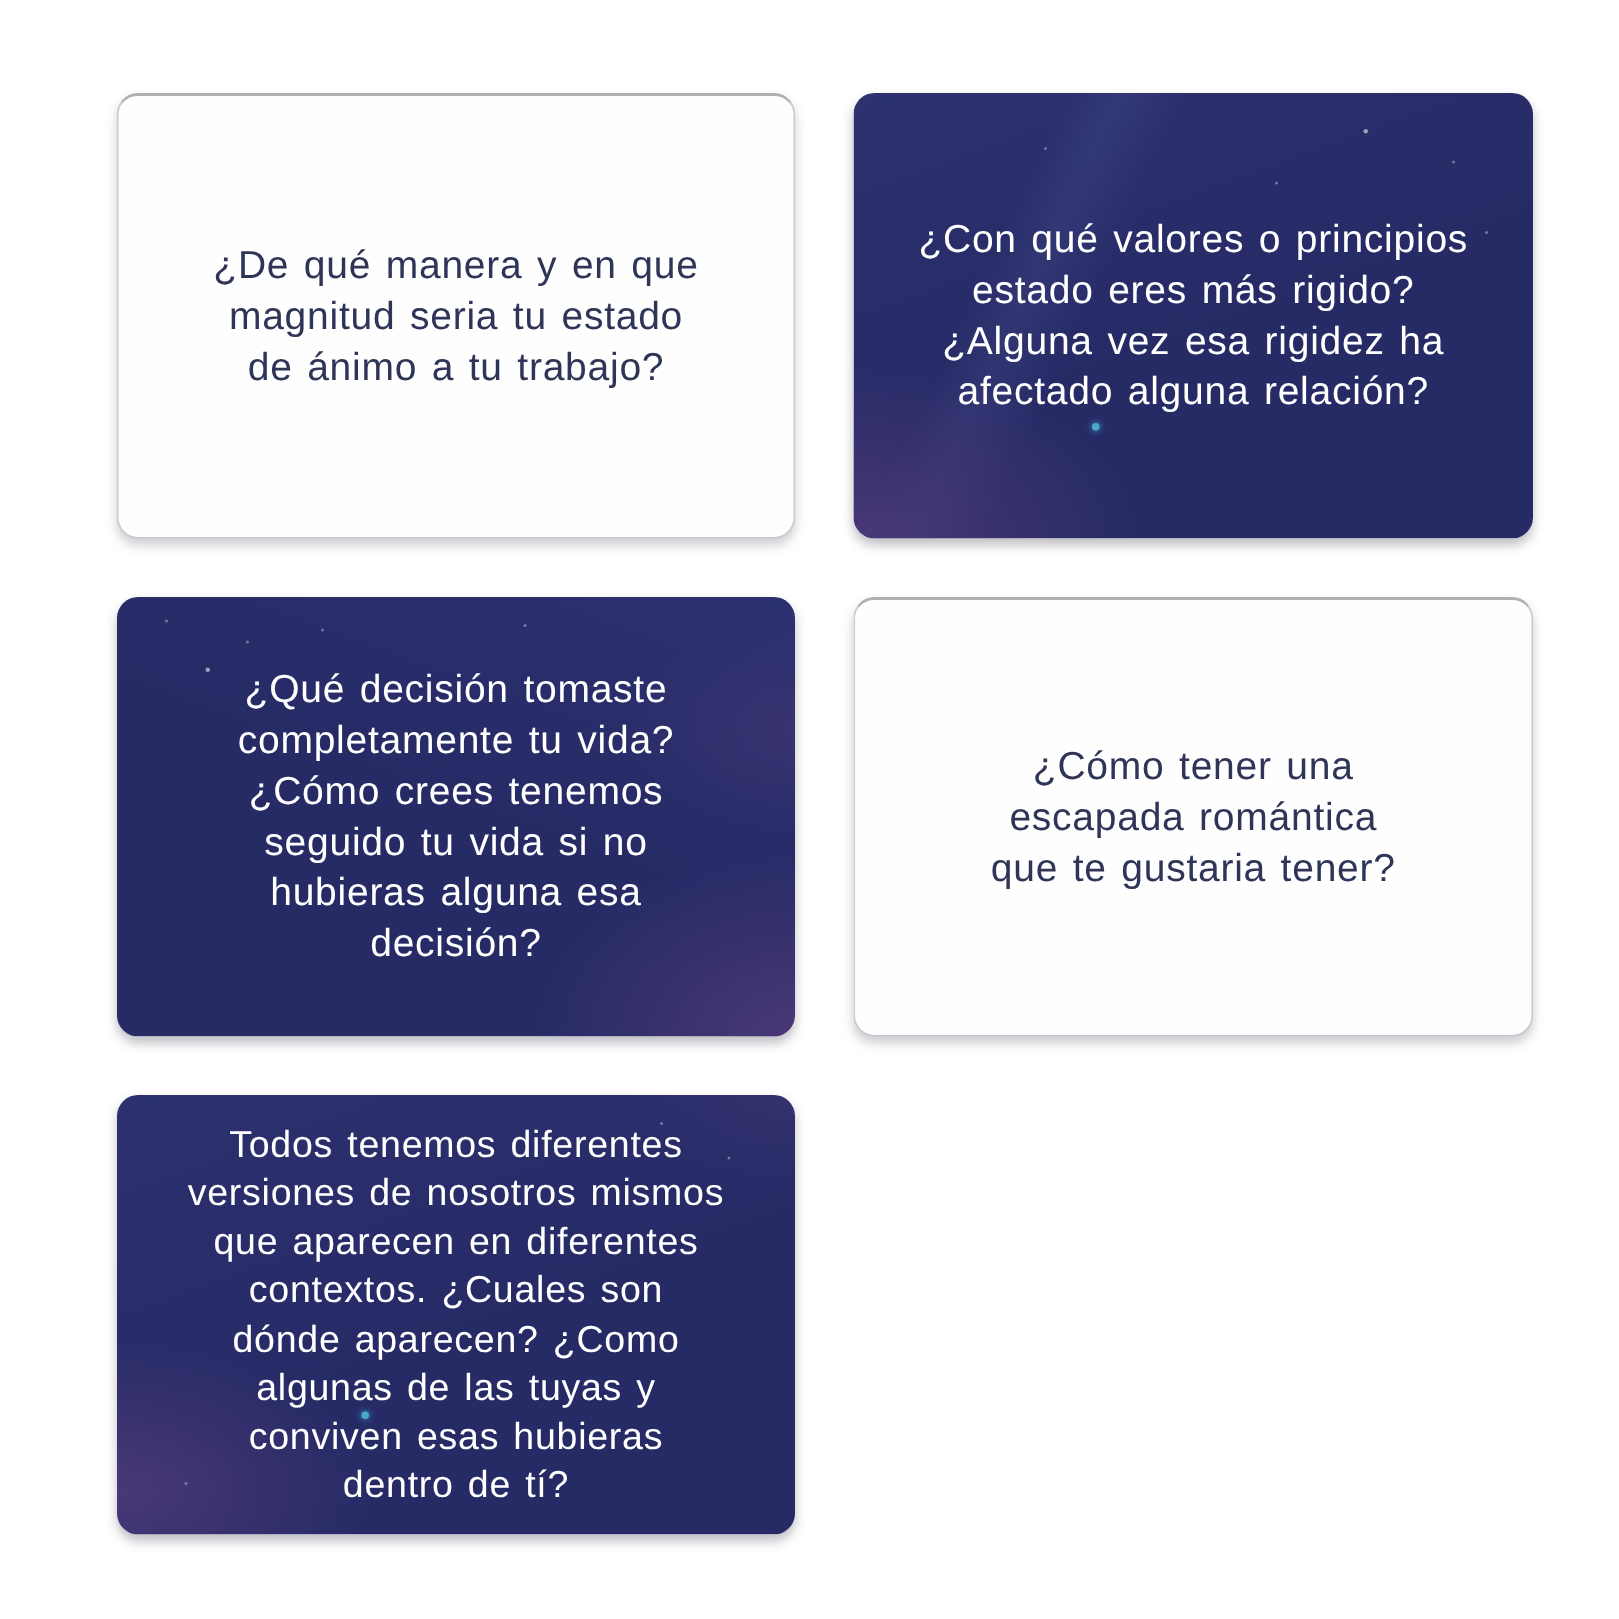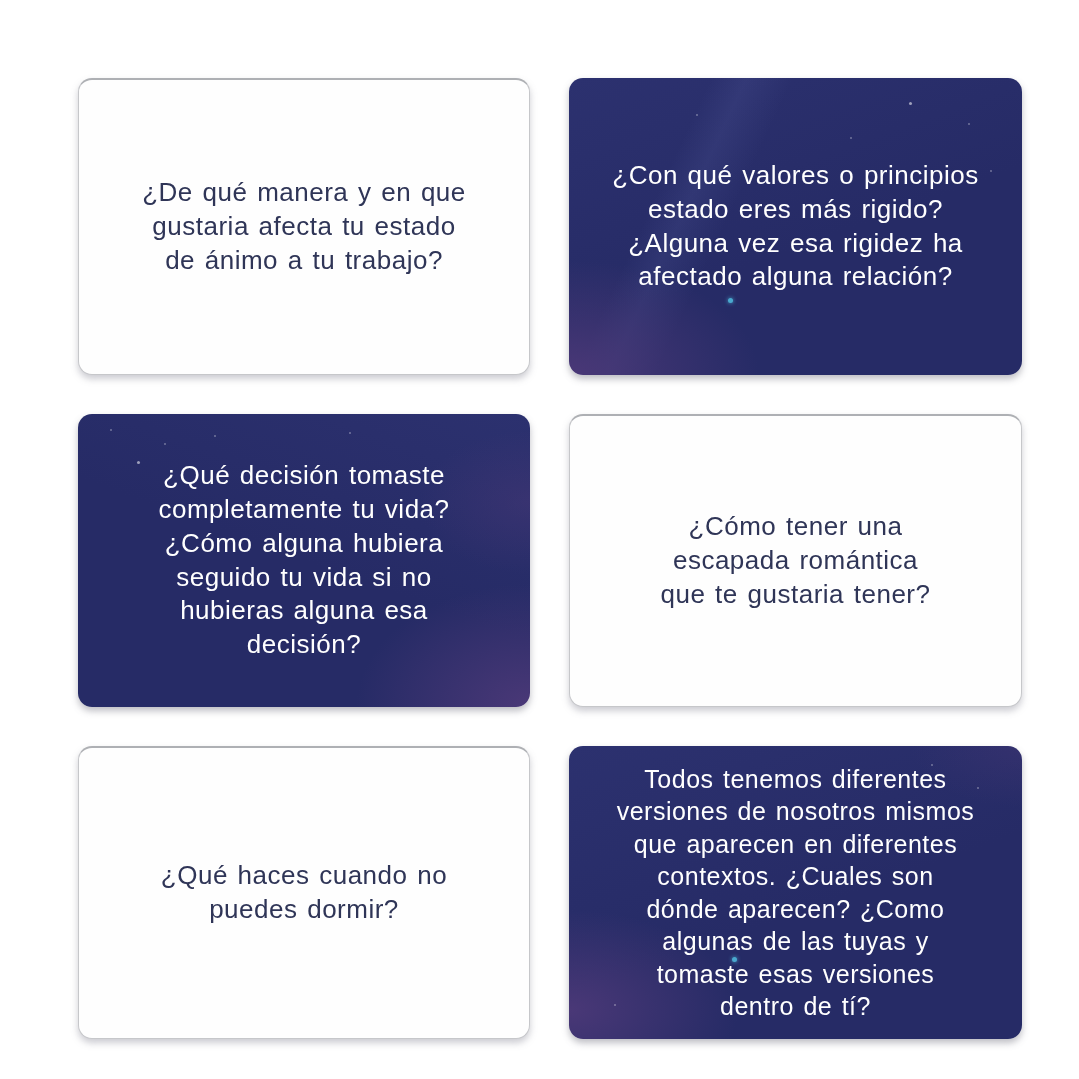"¿De qué manera y en" .grid { top: 78px -> 62px }
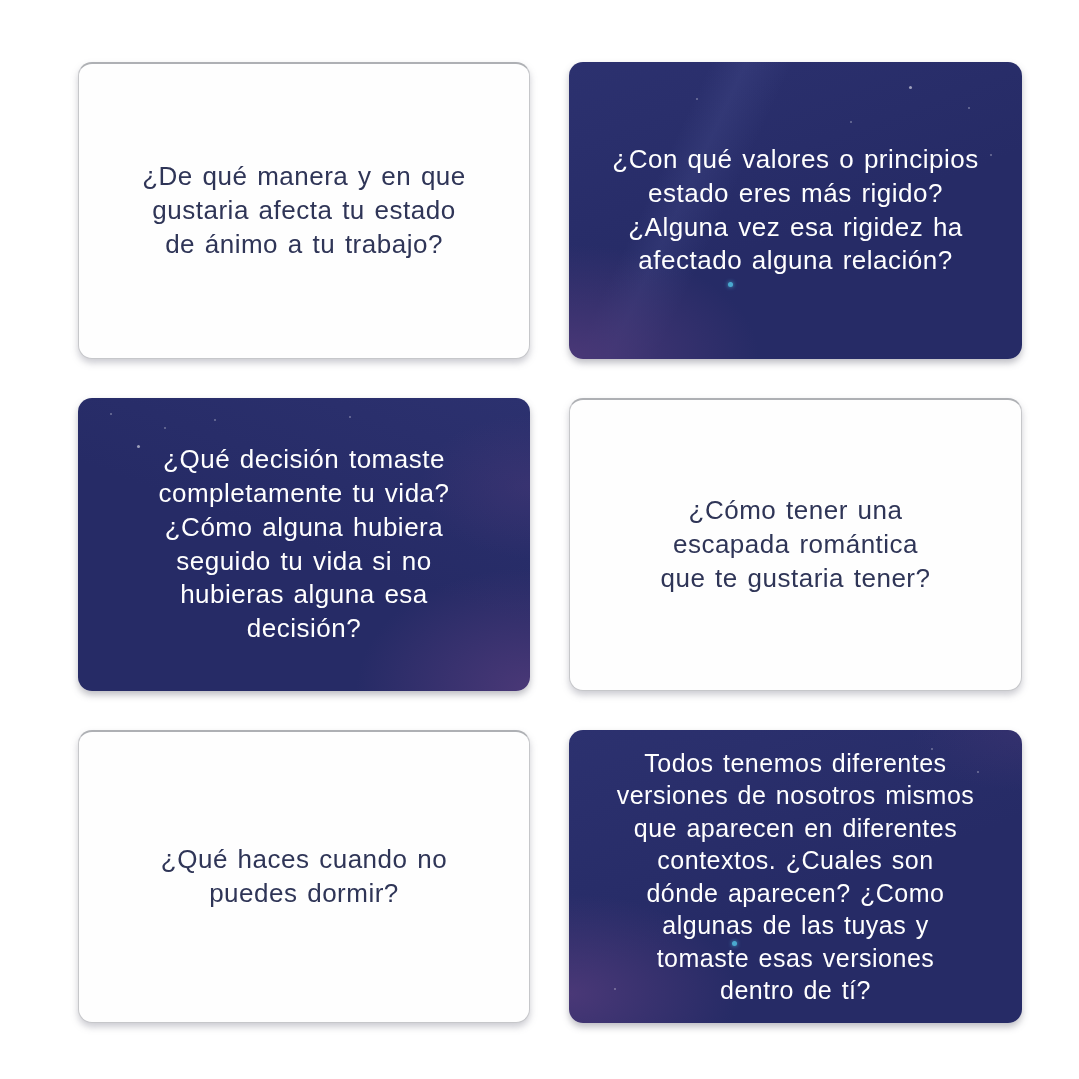"gustaria afecta tu estado" div { text: gustaria afecta -> magnitud seria }
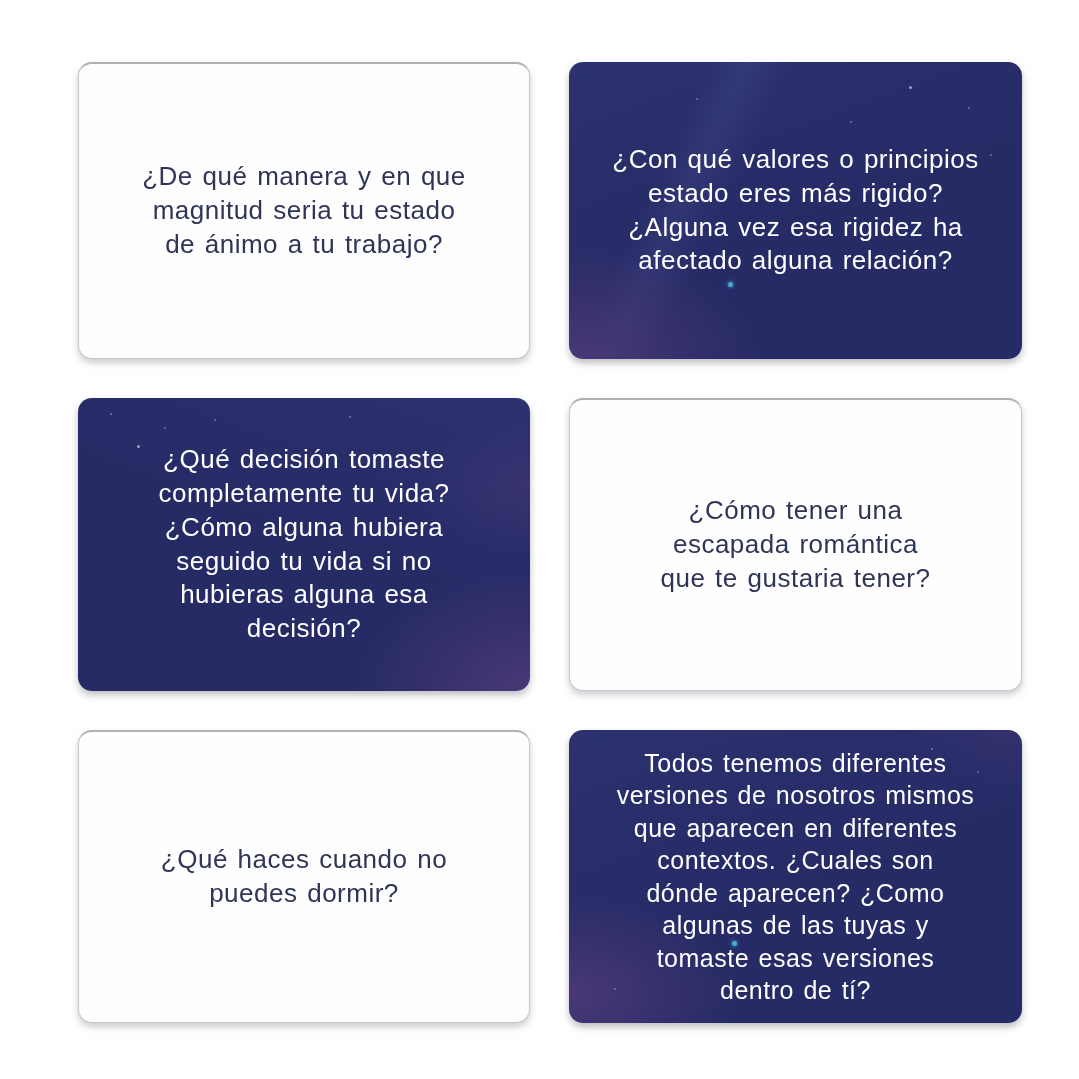"¿Cómo alguna hubiera" div { text: alguna hubiera -> crees tenemos }
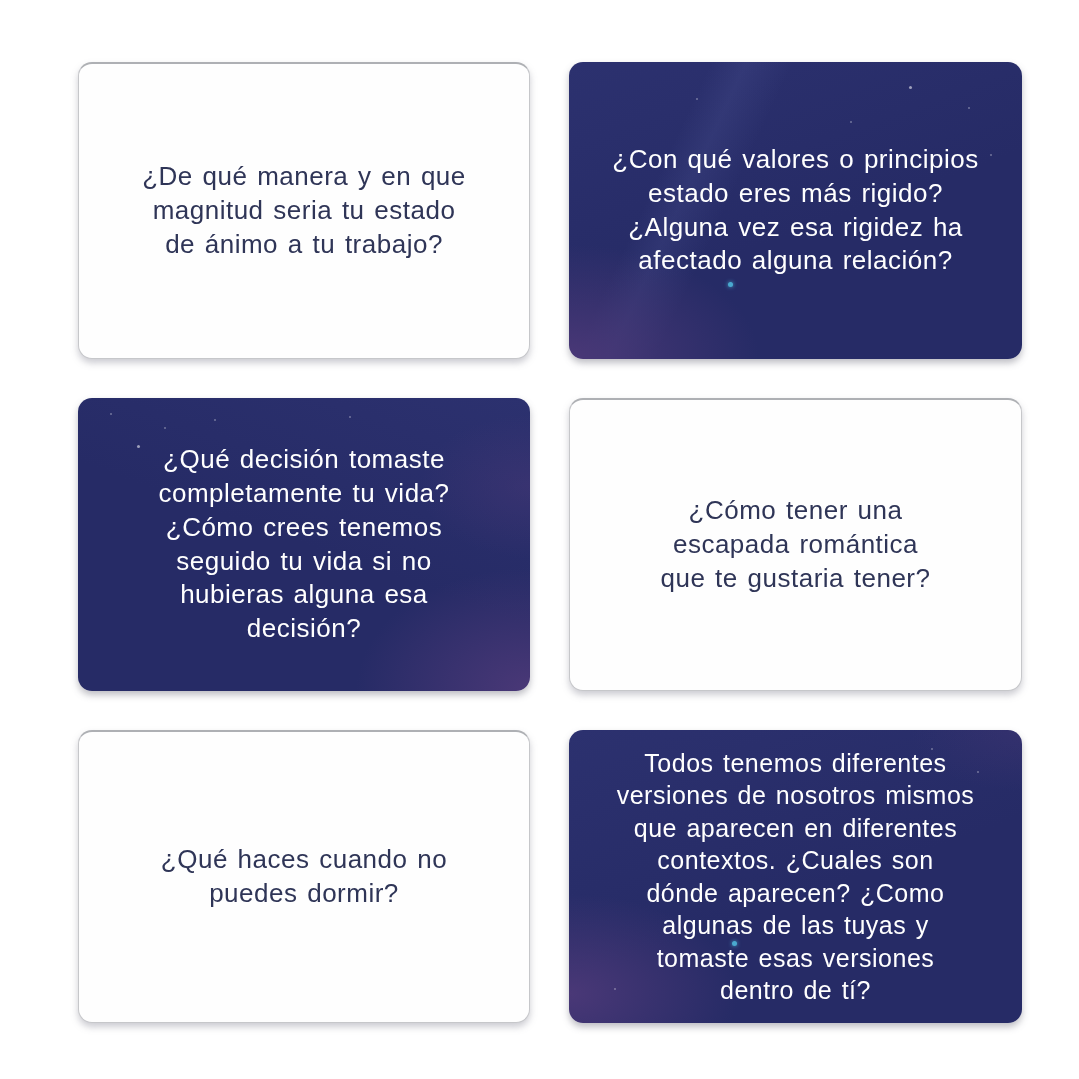"¿Qué haces cuando no" div.card { html: <div> <div> <div>¿Qué haces cuando no</div> <div>puedes dormir?</div> </div> </div> -> none }
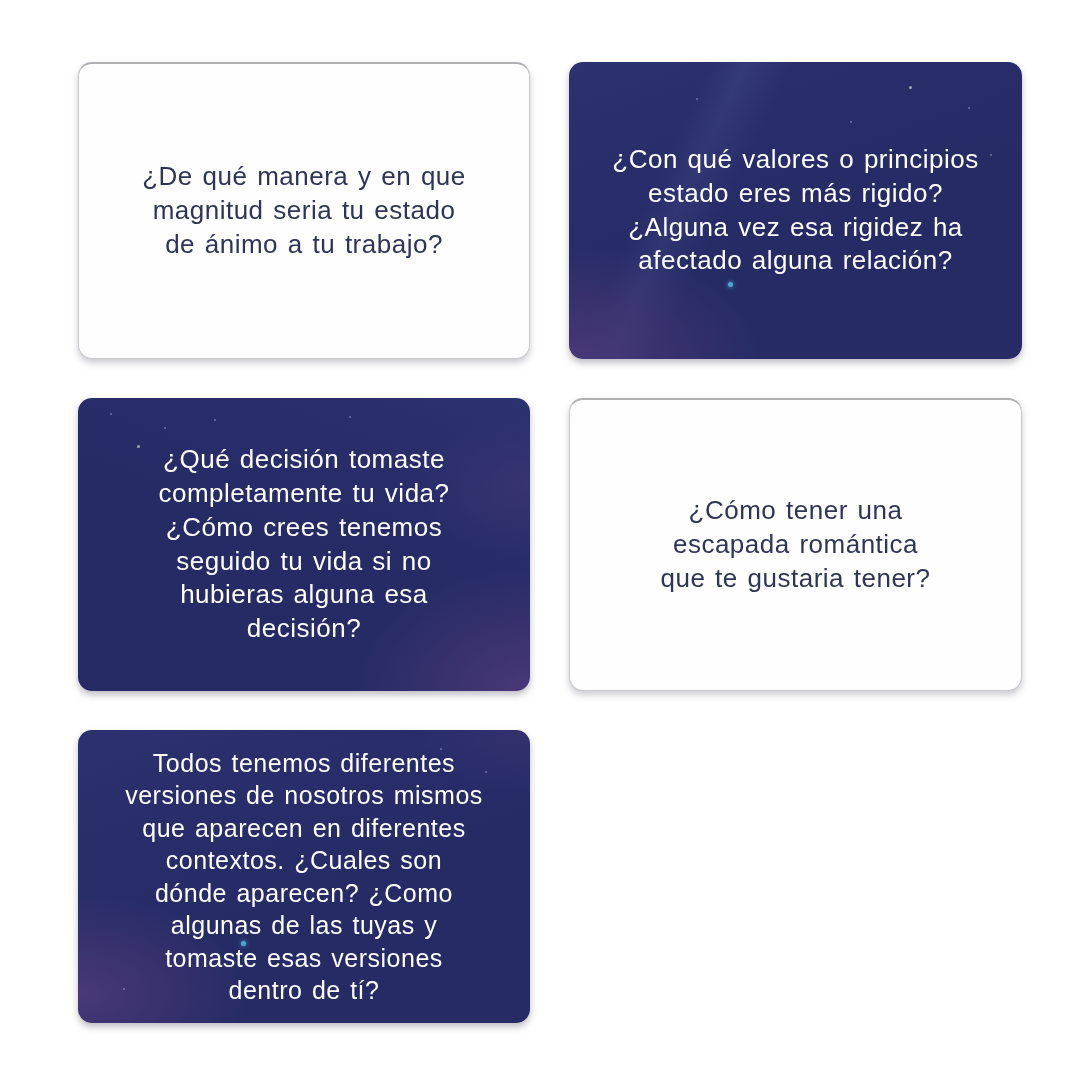"tomaste esas versiones" div { text: tomaste esas versiones -> conviven esas hubieras }
